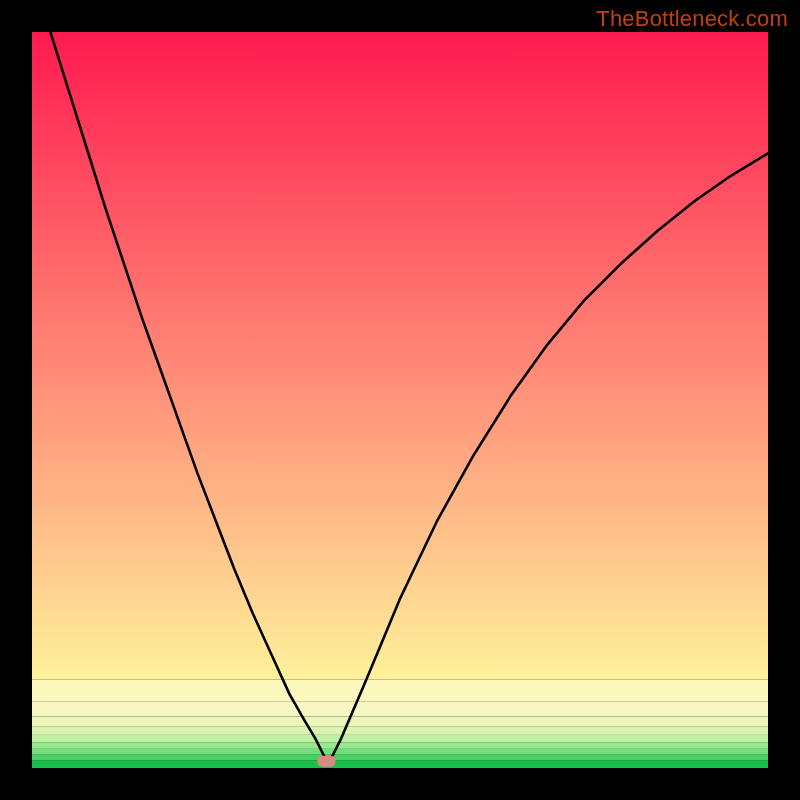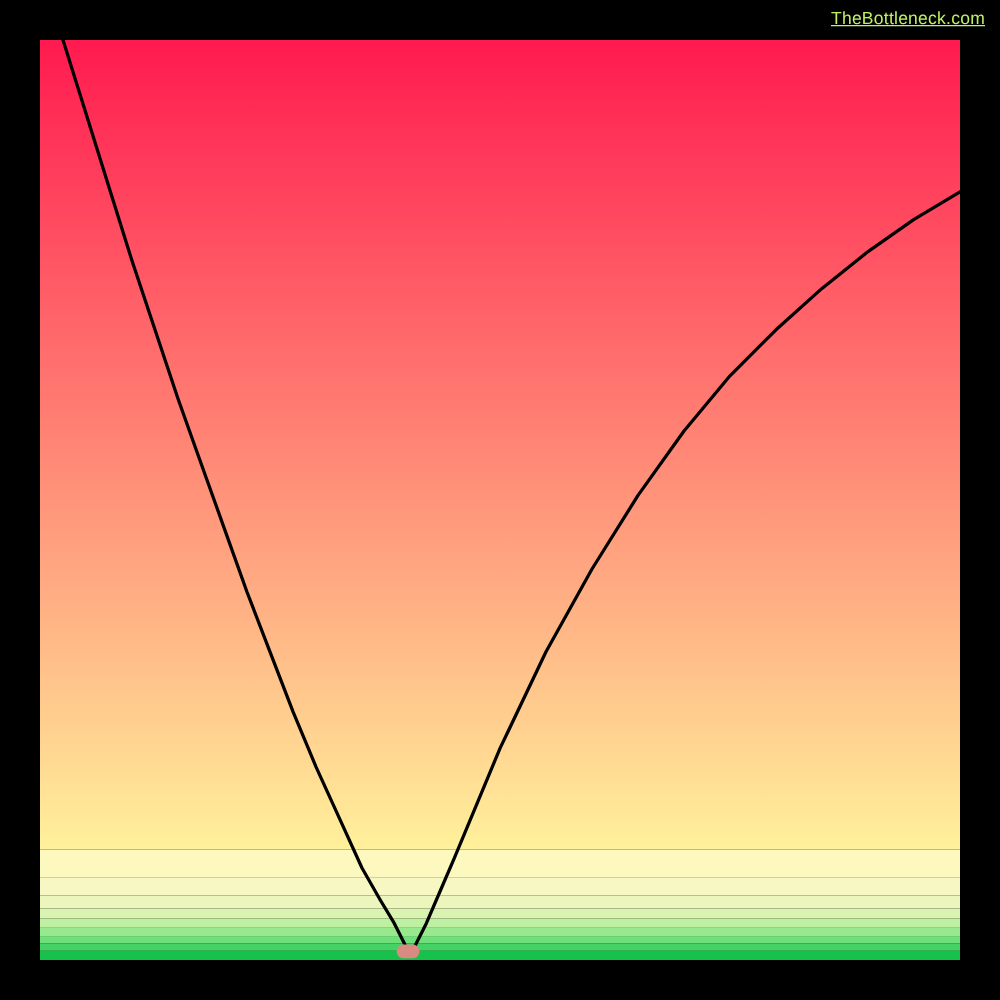"TheBottleneck.com" .watermark { color: #bef264 -> #c2410c; font-size: 14px -> 22px; text-decoration: underline -> none }
